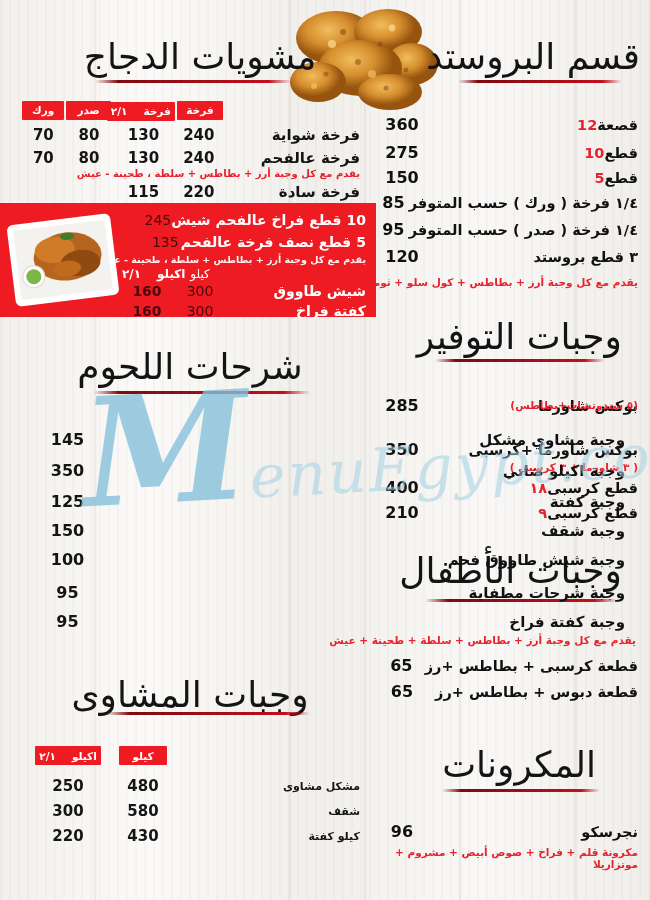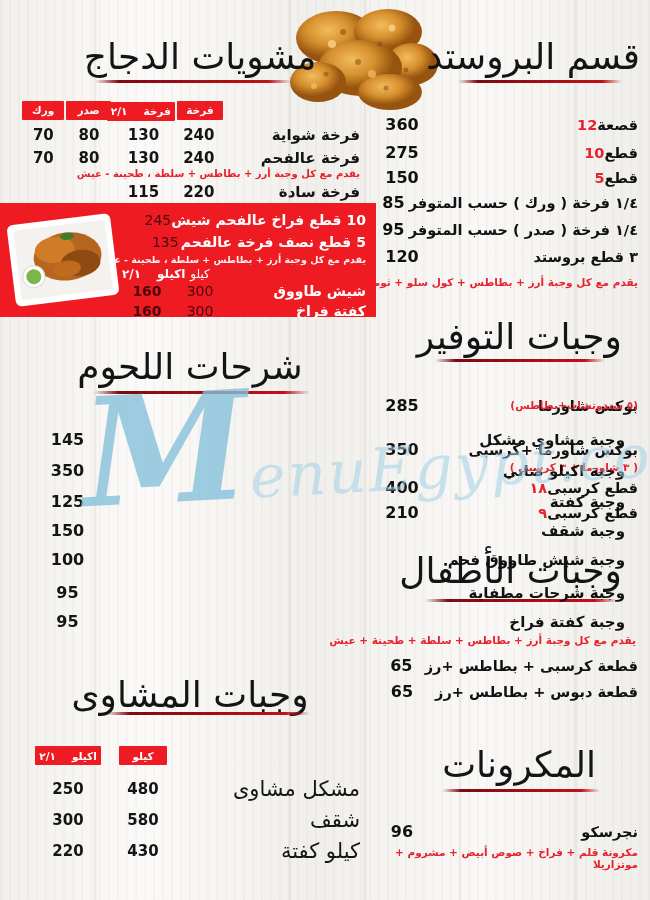"مشكل مشاوى" .gt-lbl { font-size: 21px -> 11px; font-weight: normal -> bold }
